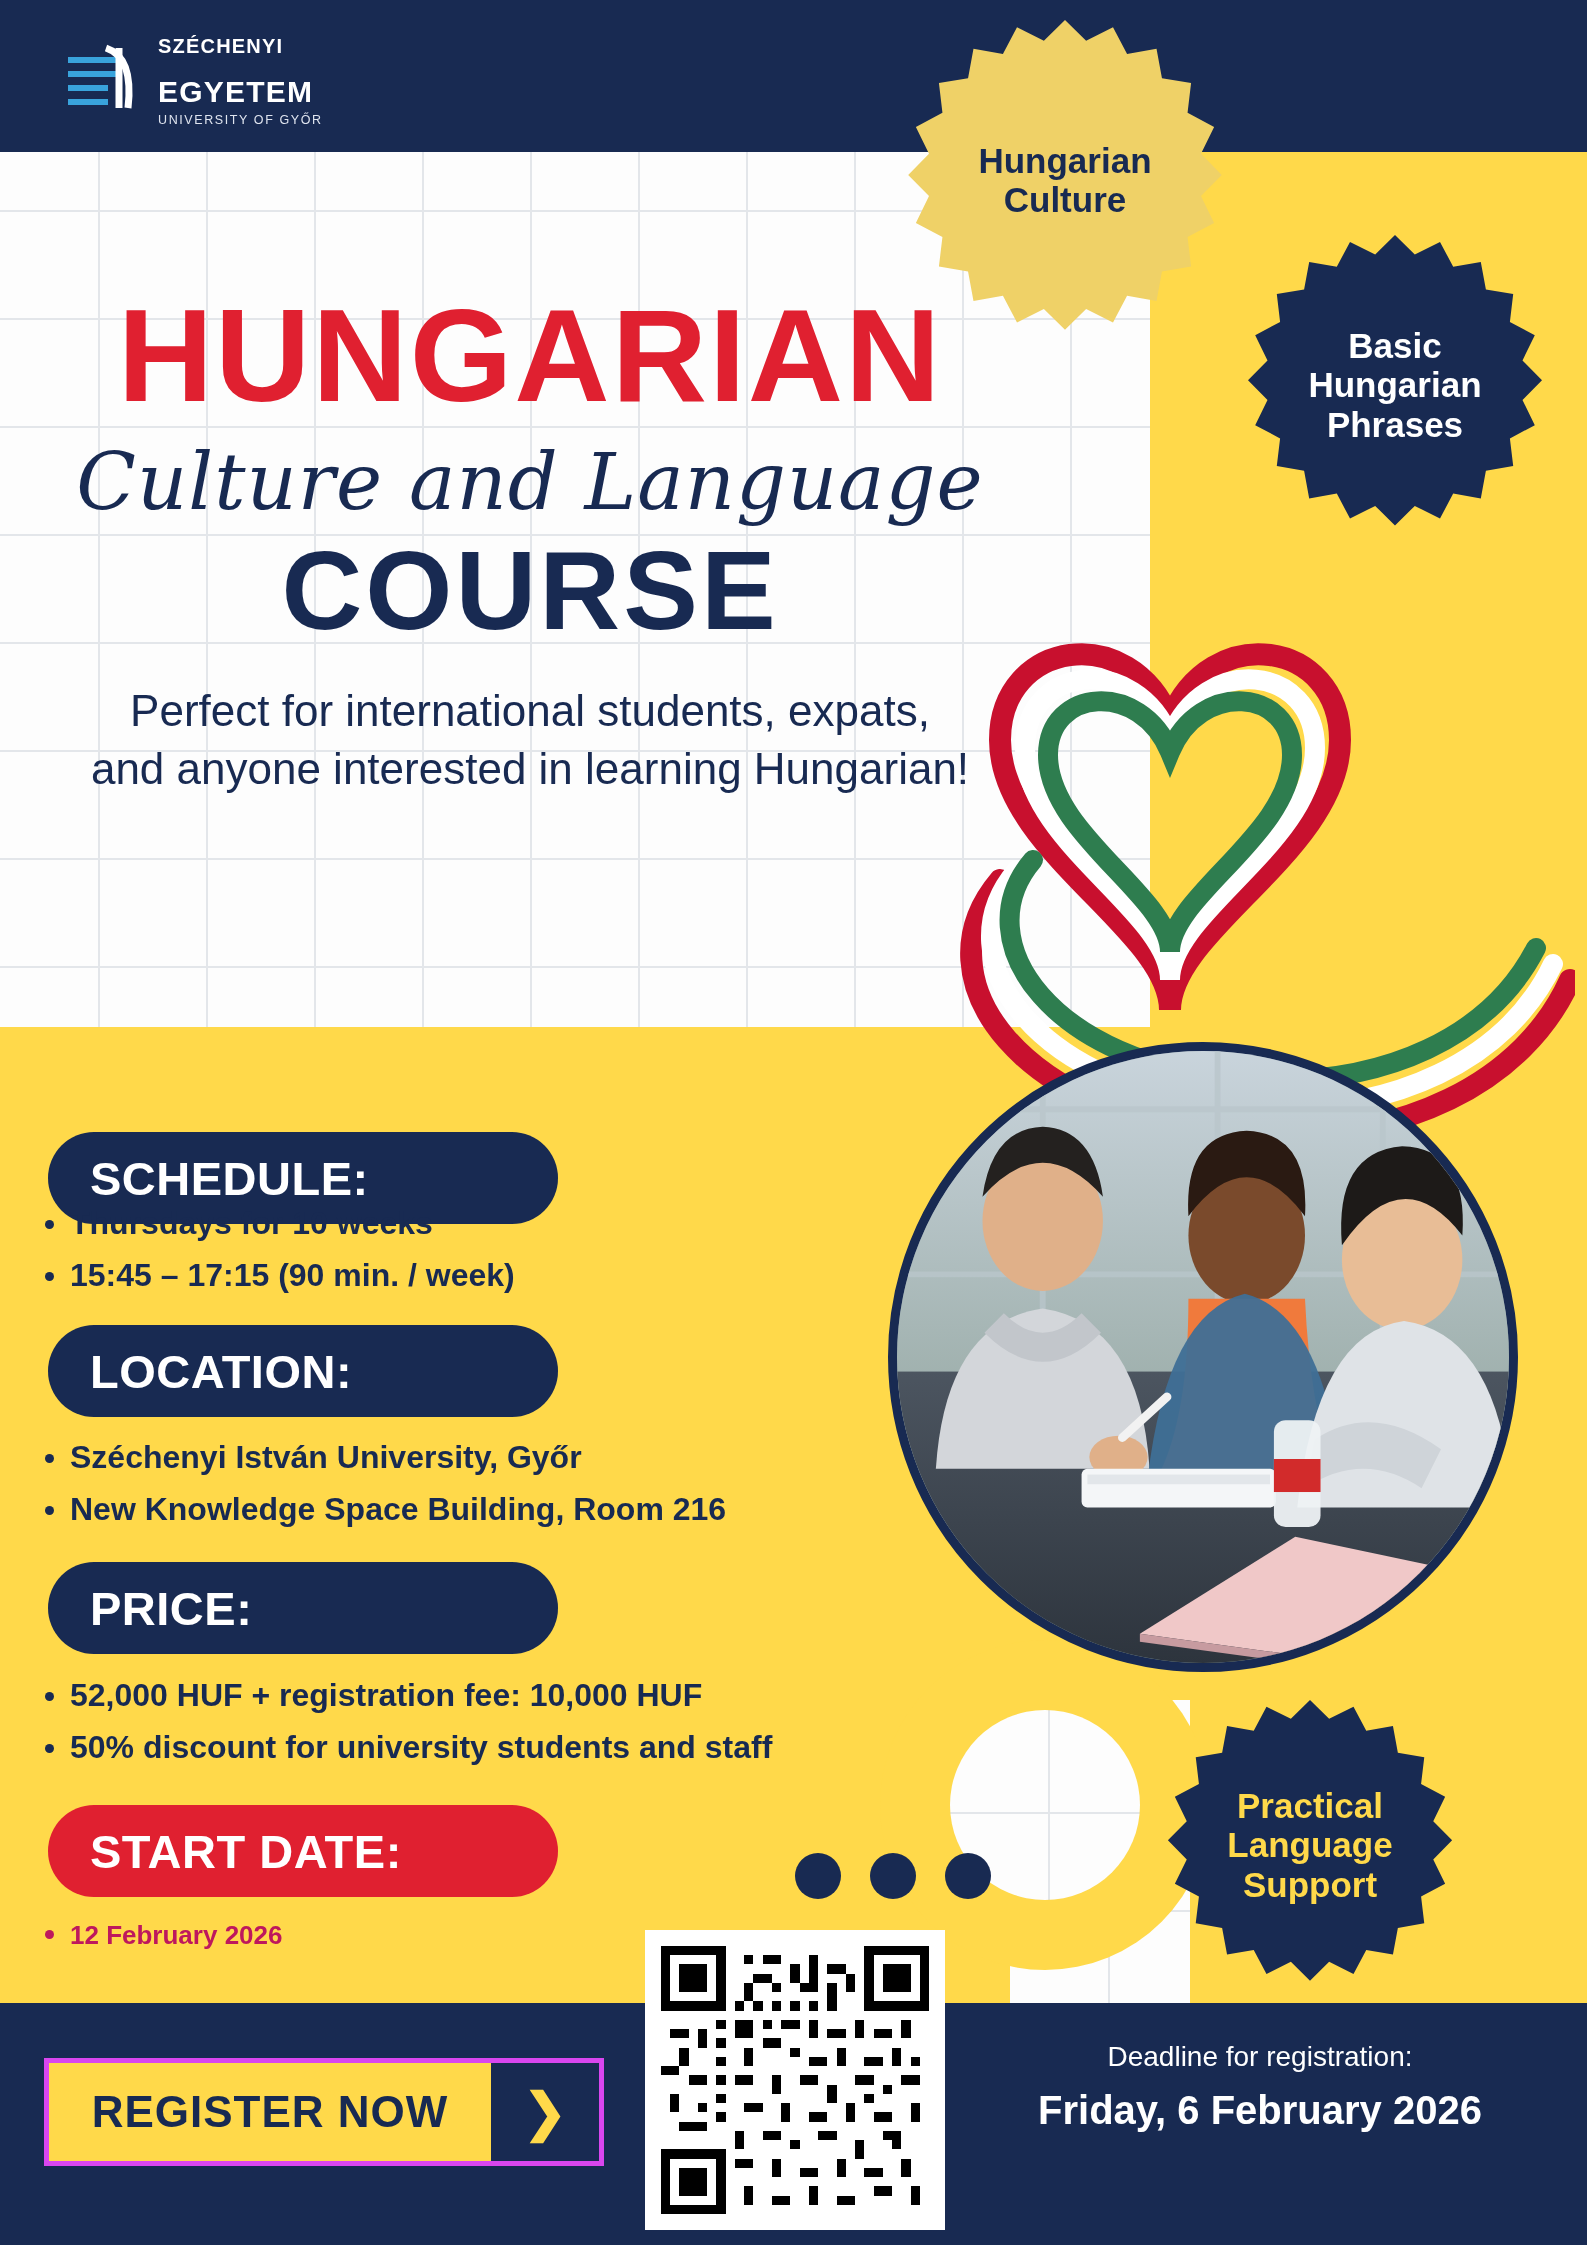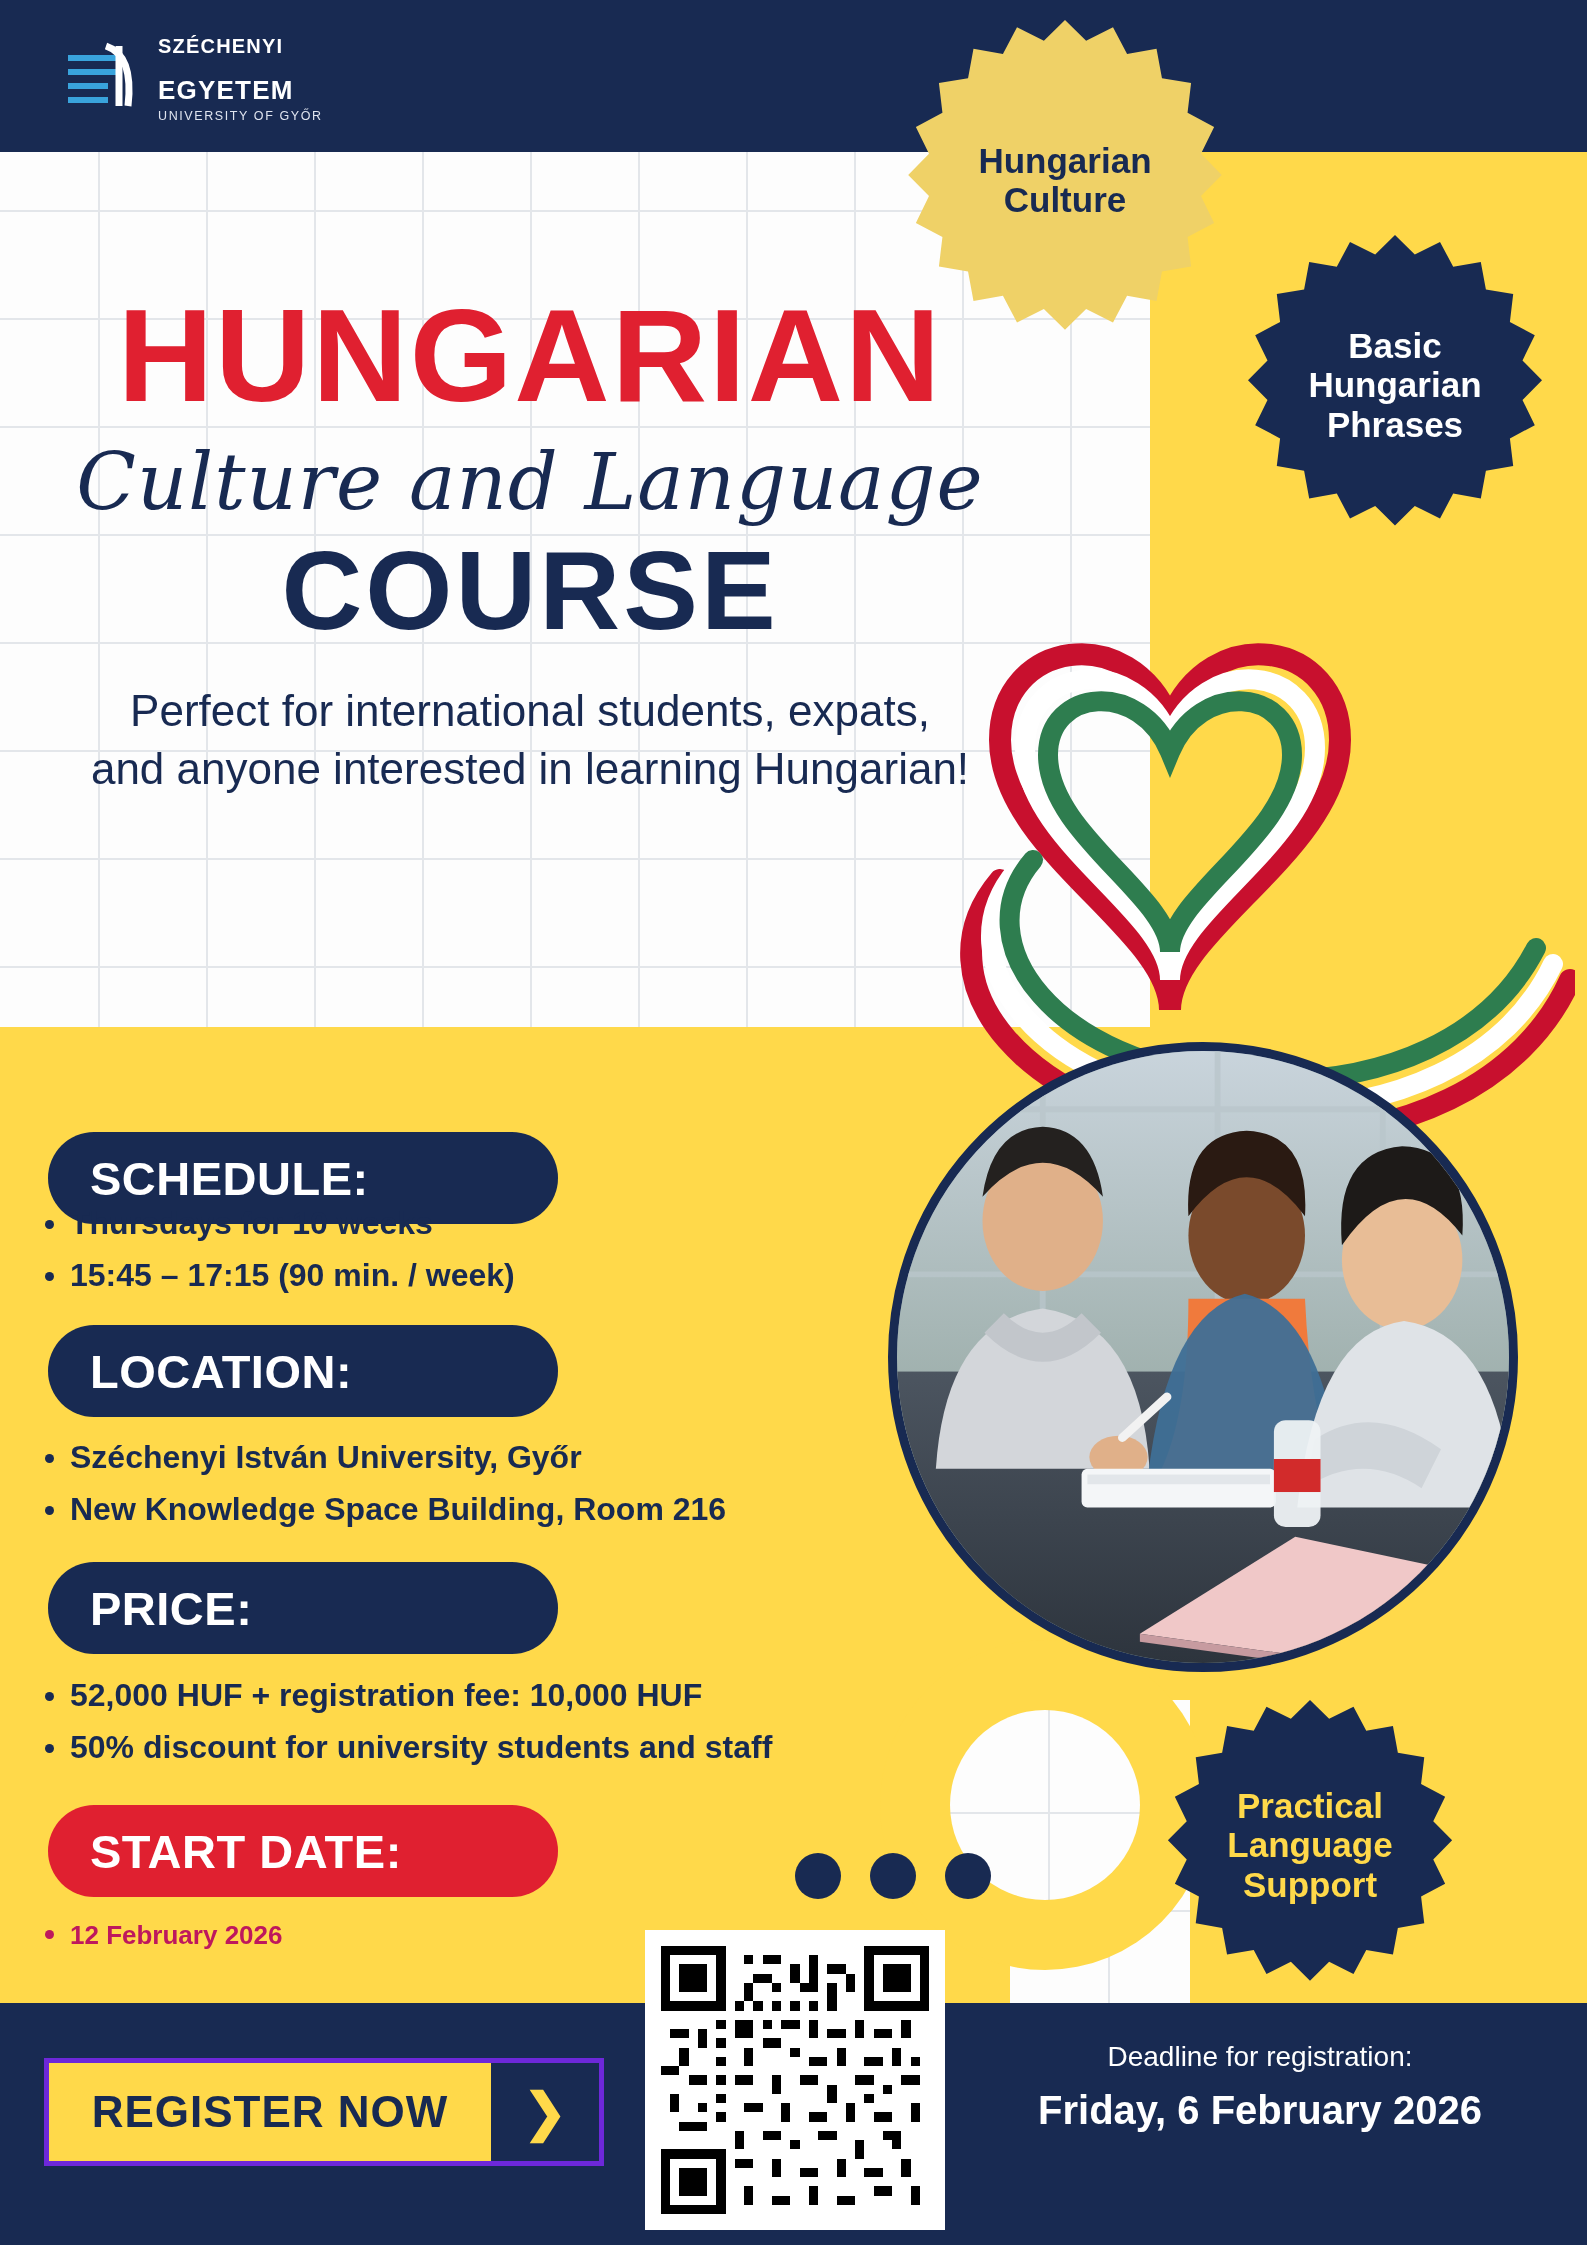"EGYETEM" .logo-l2 { font-size: 26px -> 30px }
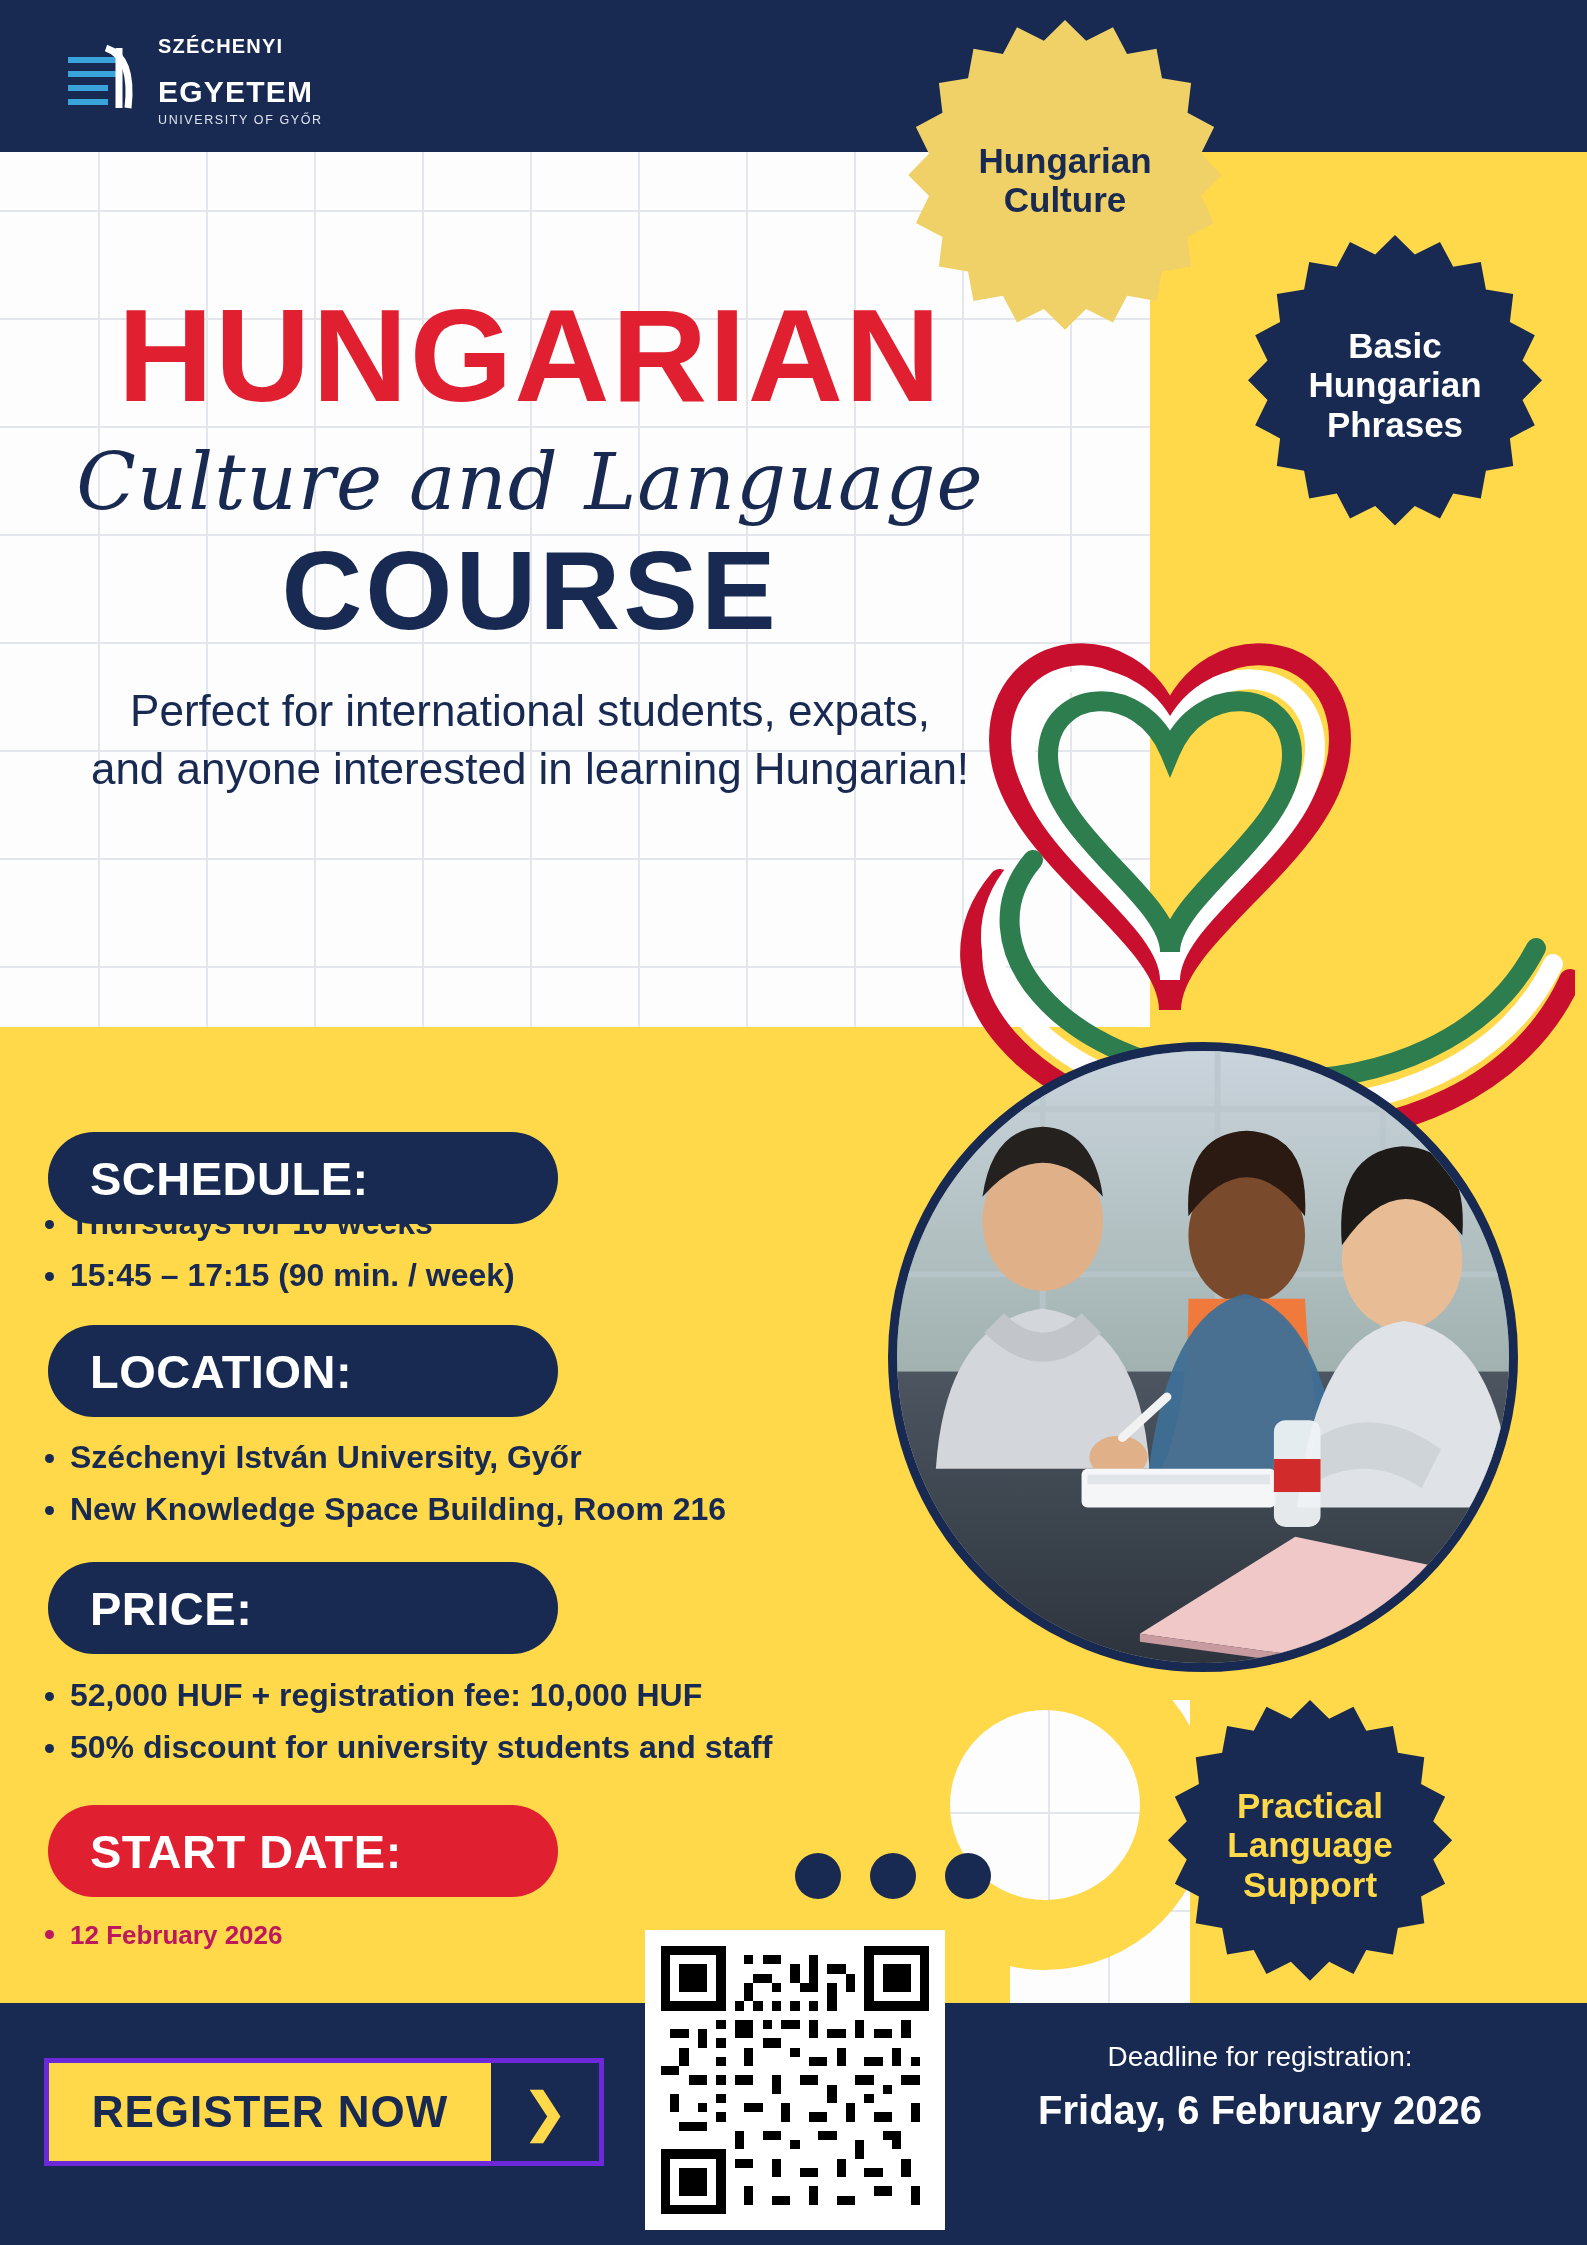"REGISTER NOW" .register-btn { border: 5px solid #6d28d9 -> 5px solid #d946ef }
